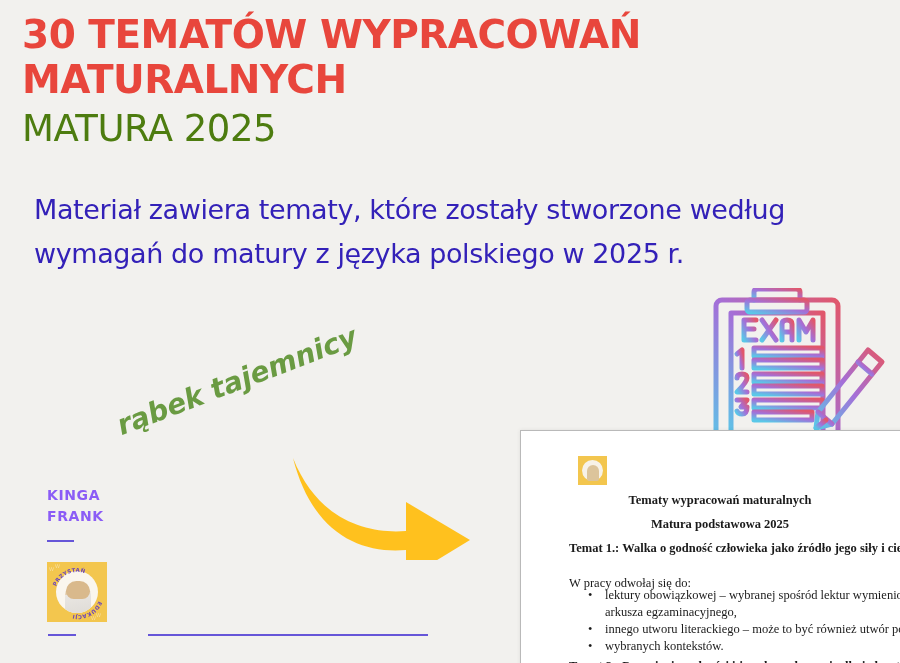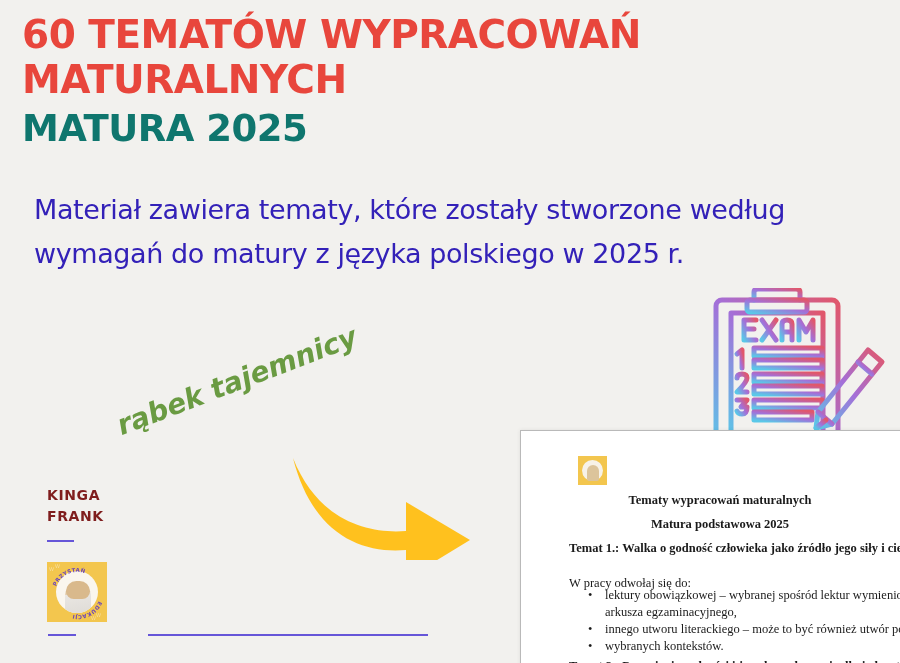"60 TEMATÓW WYPRACOWAŃ" div.headline-red { text: 60 -> 30 }
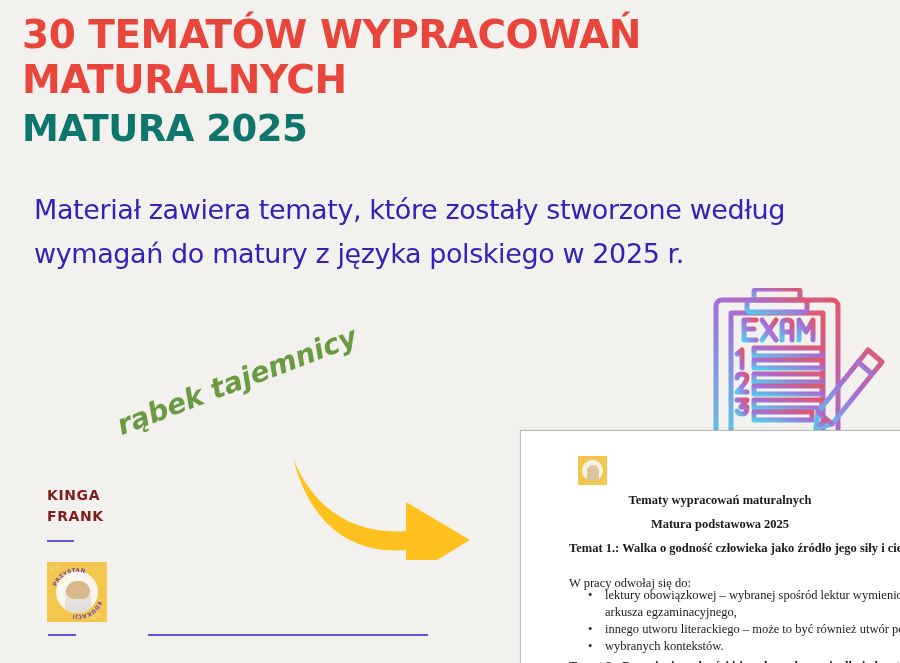"MATURA 2025" .headline-black { color: #0f766e -> #4d7c0f; font-weight: bold -> normal }
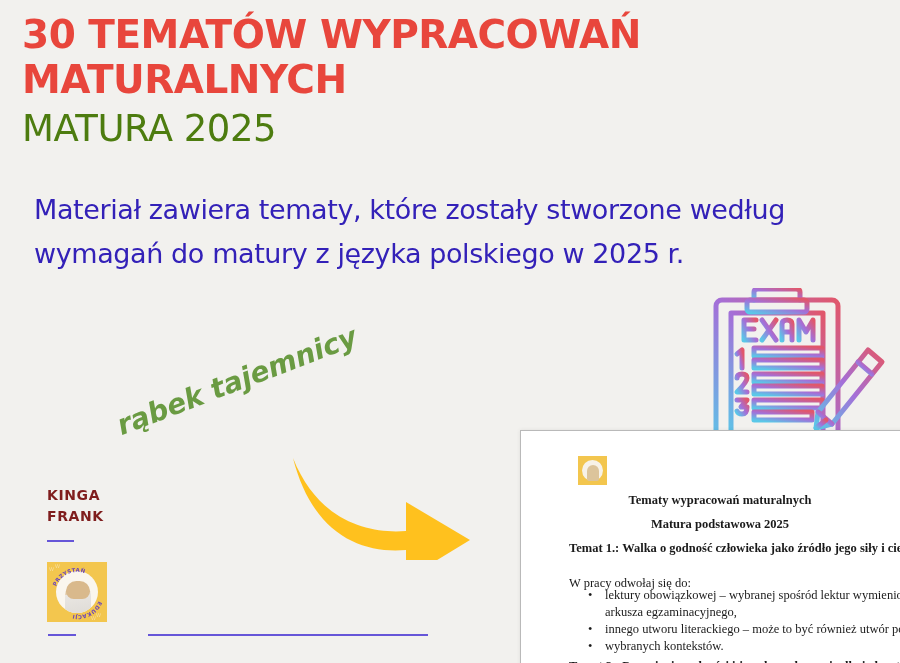"KINGA" .author-name { color: #7f1d1d -> #8b5cf6 }
